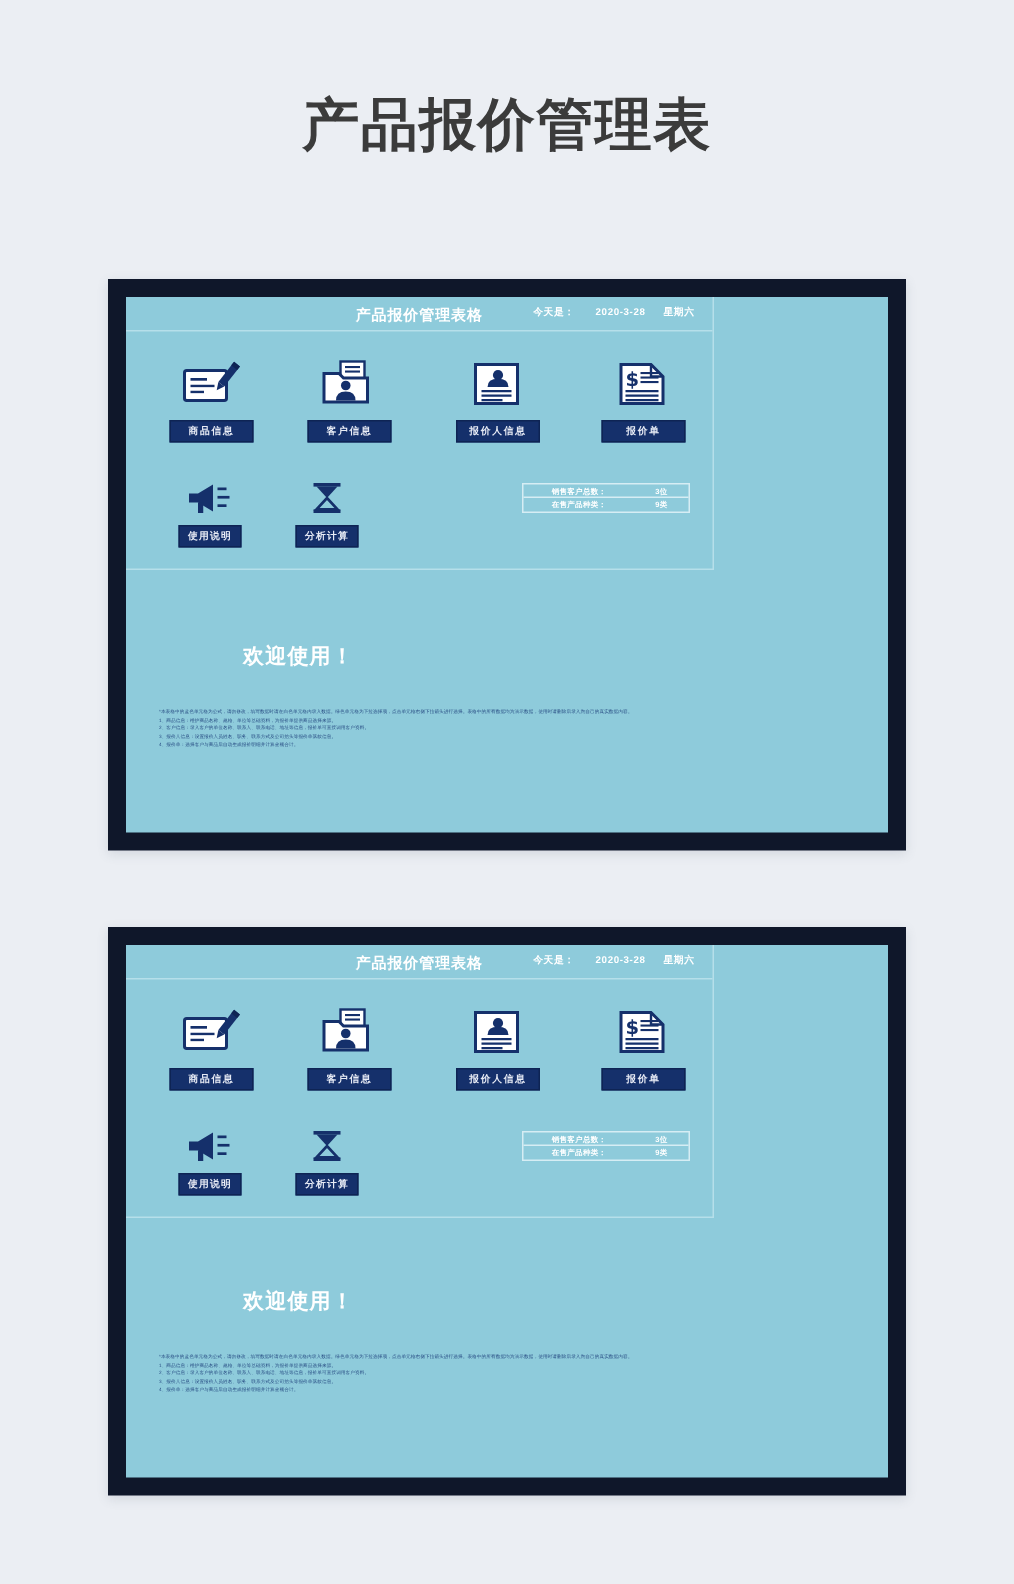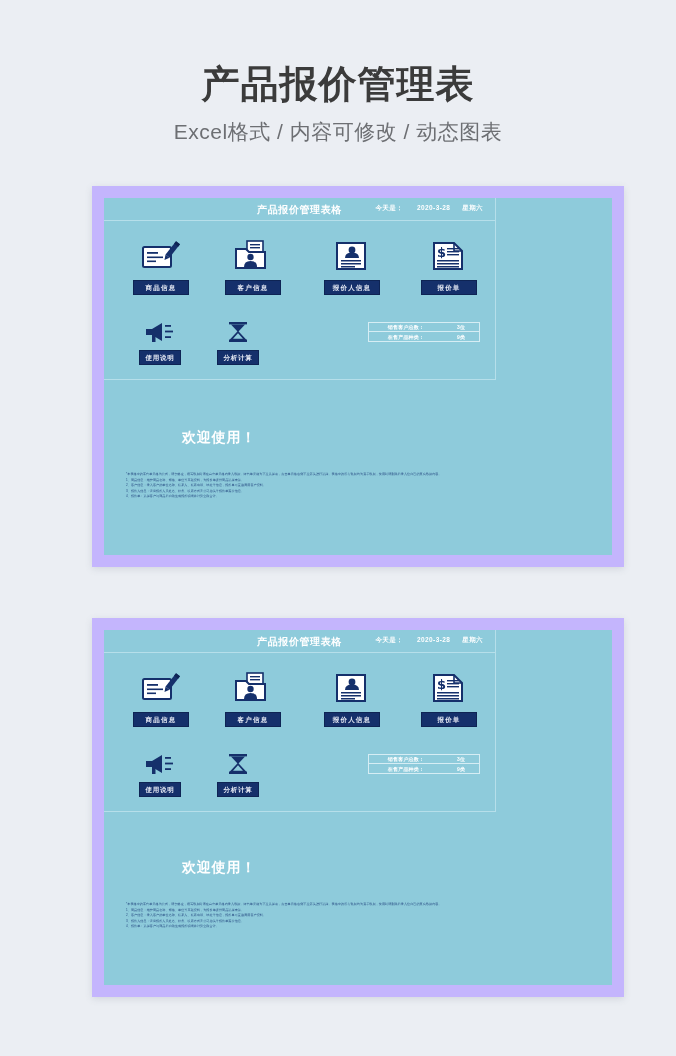"Excel格式 / 内容可修改 / 动态图表" div.sub { html: <div>Excel格式 / 内容可修改 / 动态图表</div> -> none }
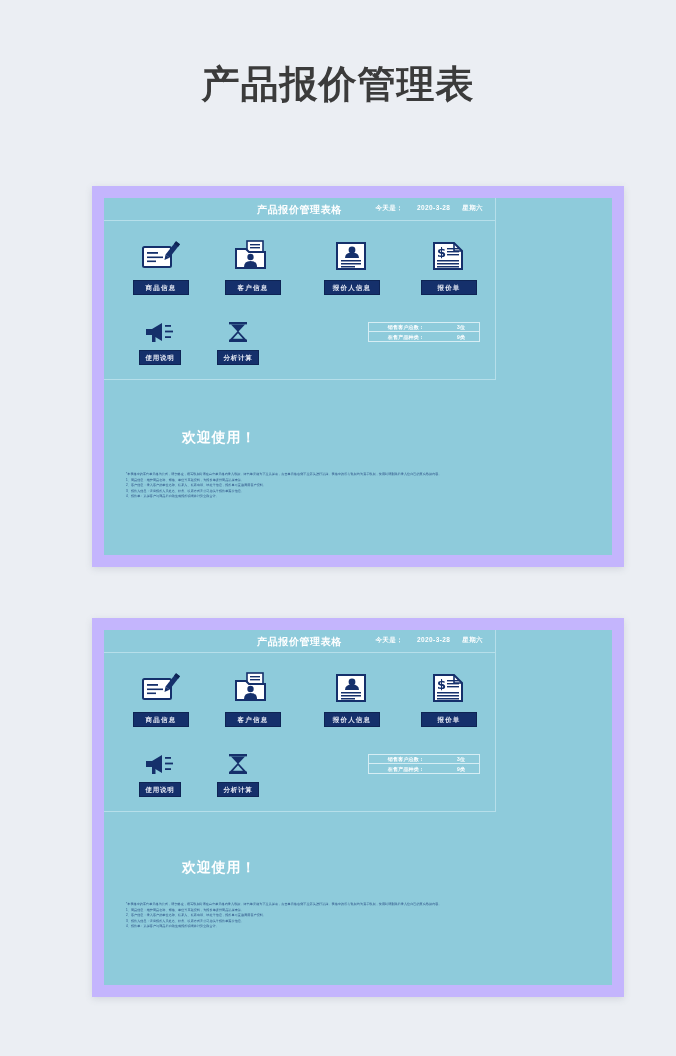"产品报价管理表格" .panel { background: #c4b5fd -> #0f172a; margin-left: 20px -> none }
